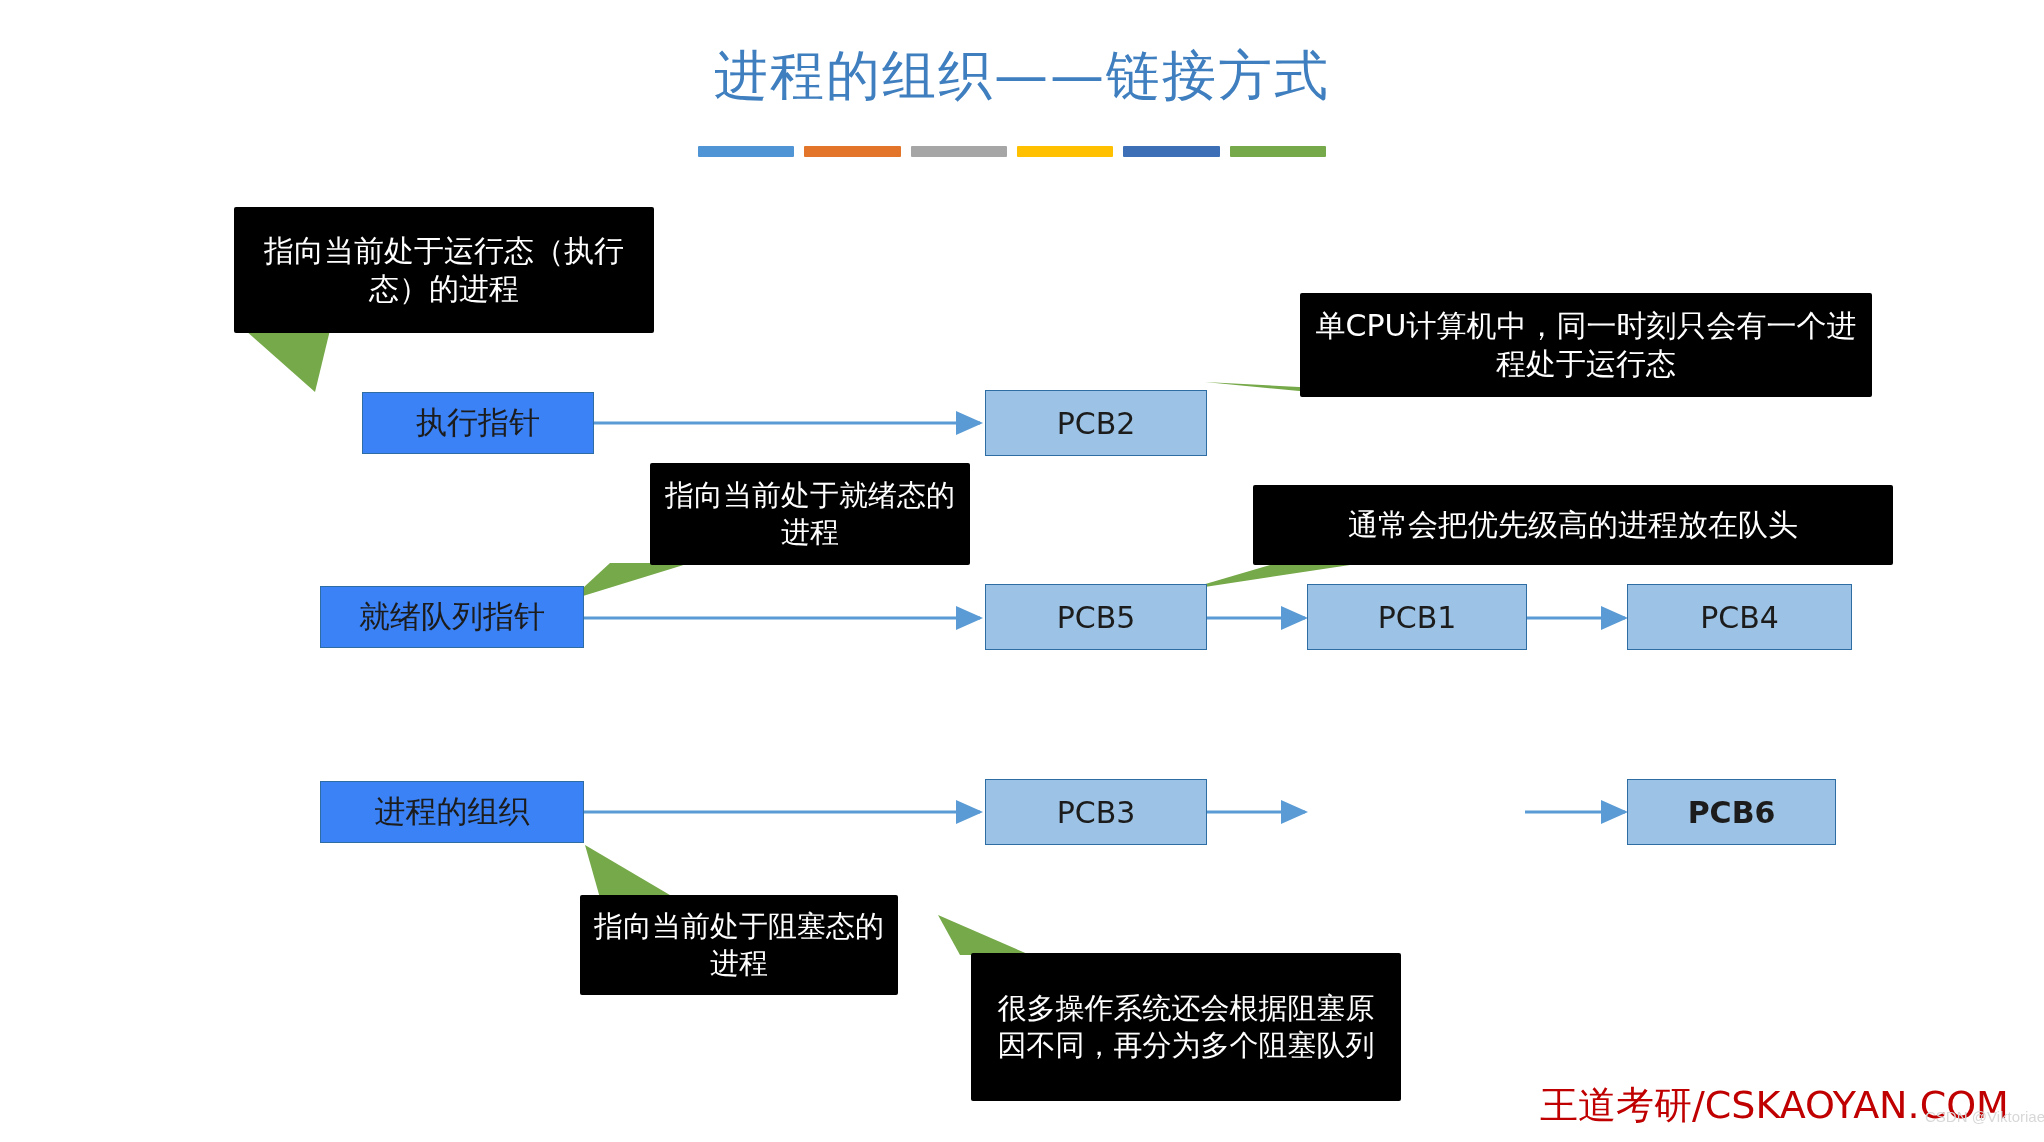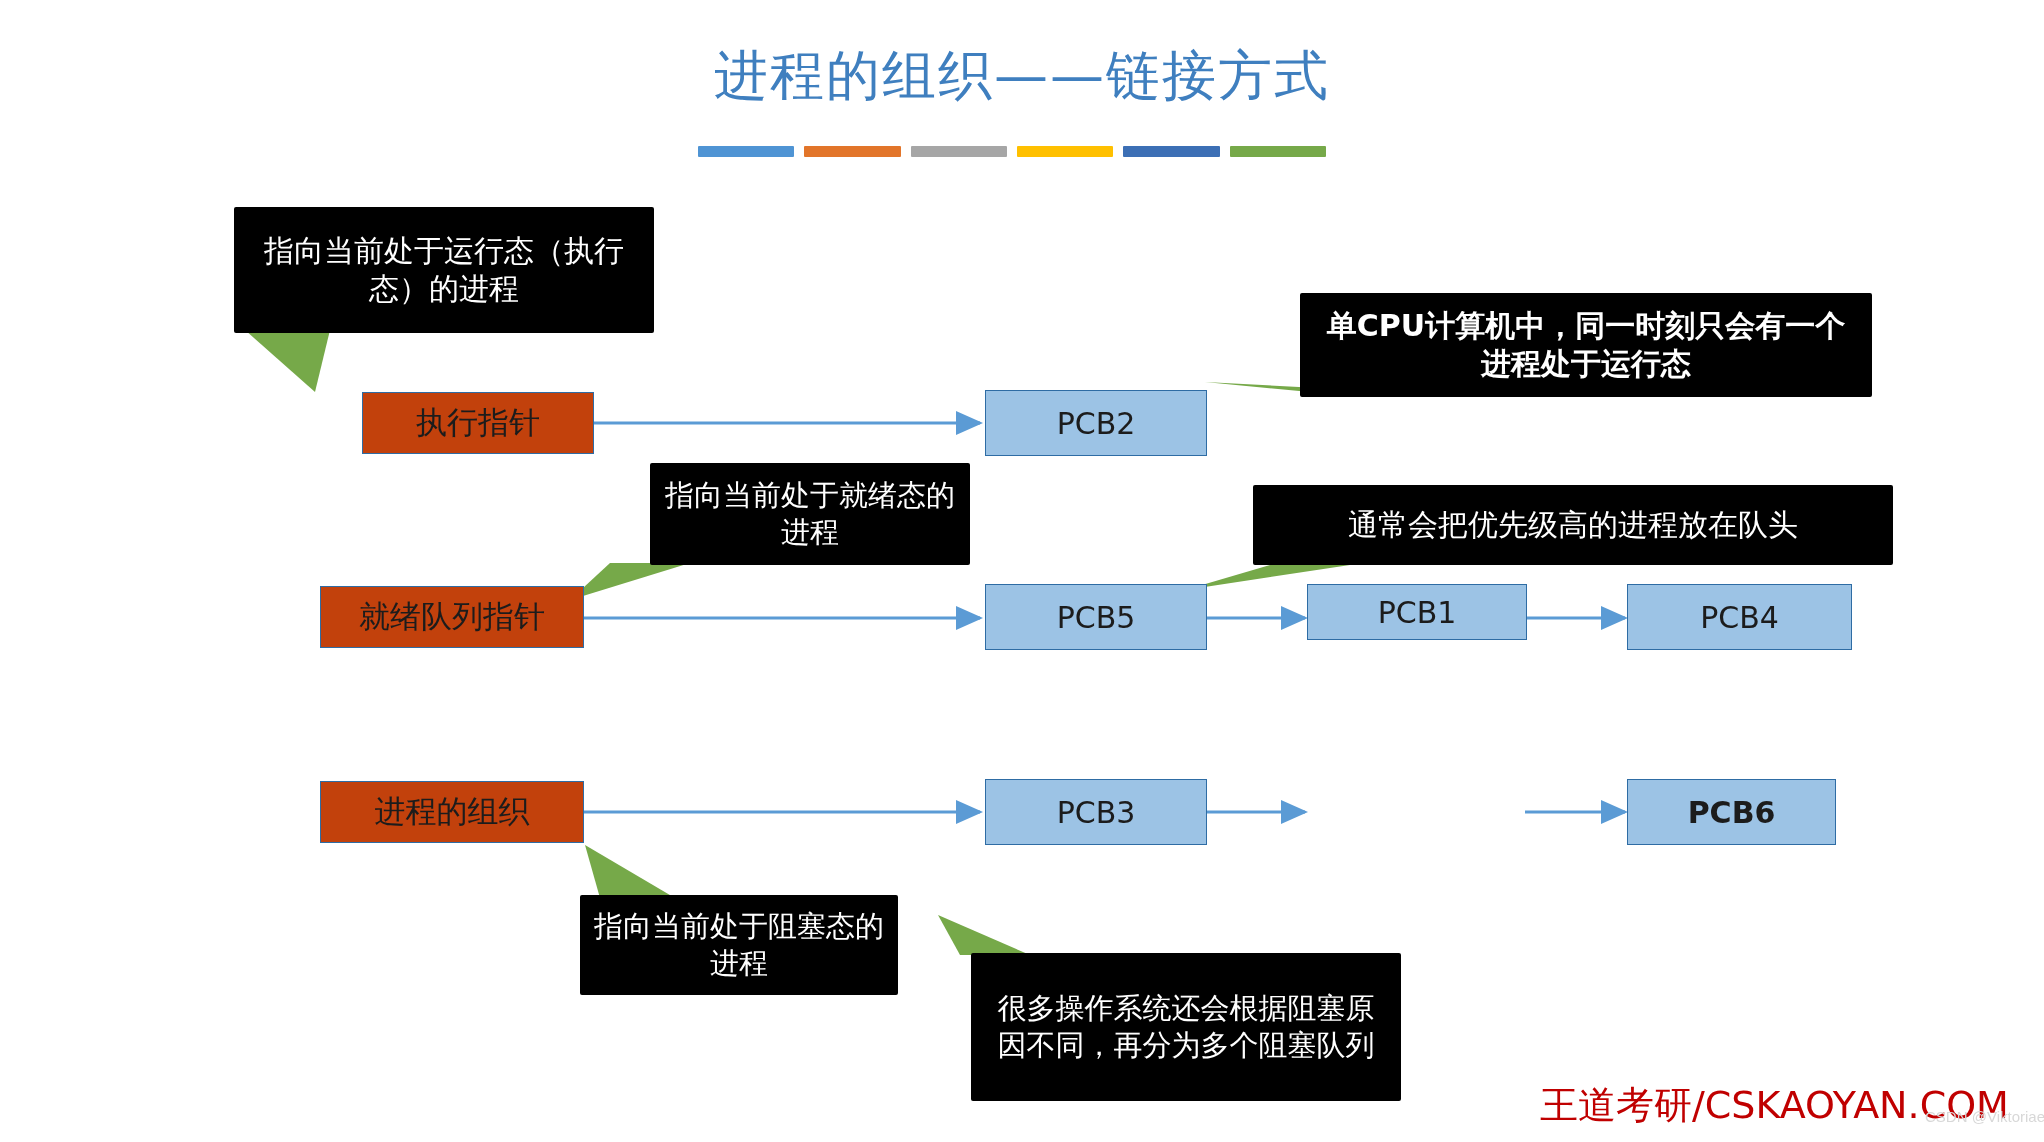"单CPU计算机中，同一时刻只会有一个进程处于运行态" div.abs { font-weight: bold -> none }
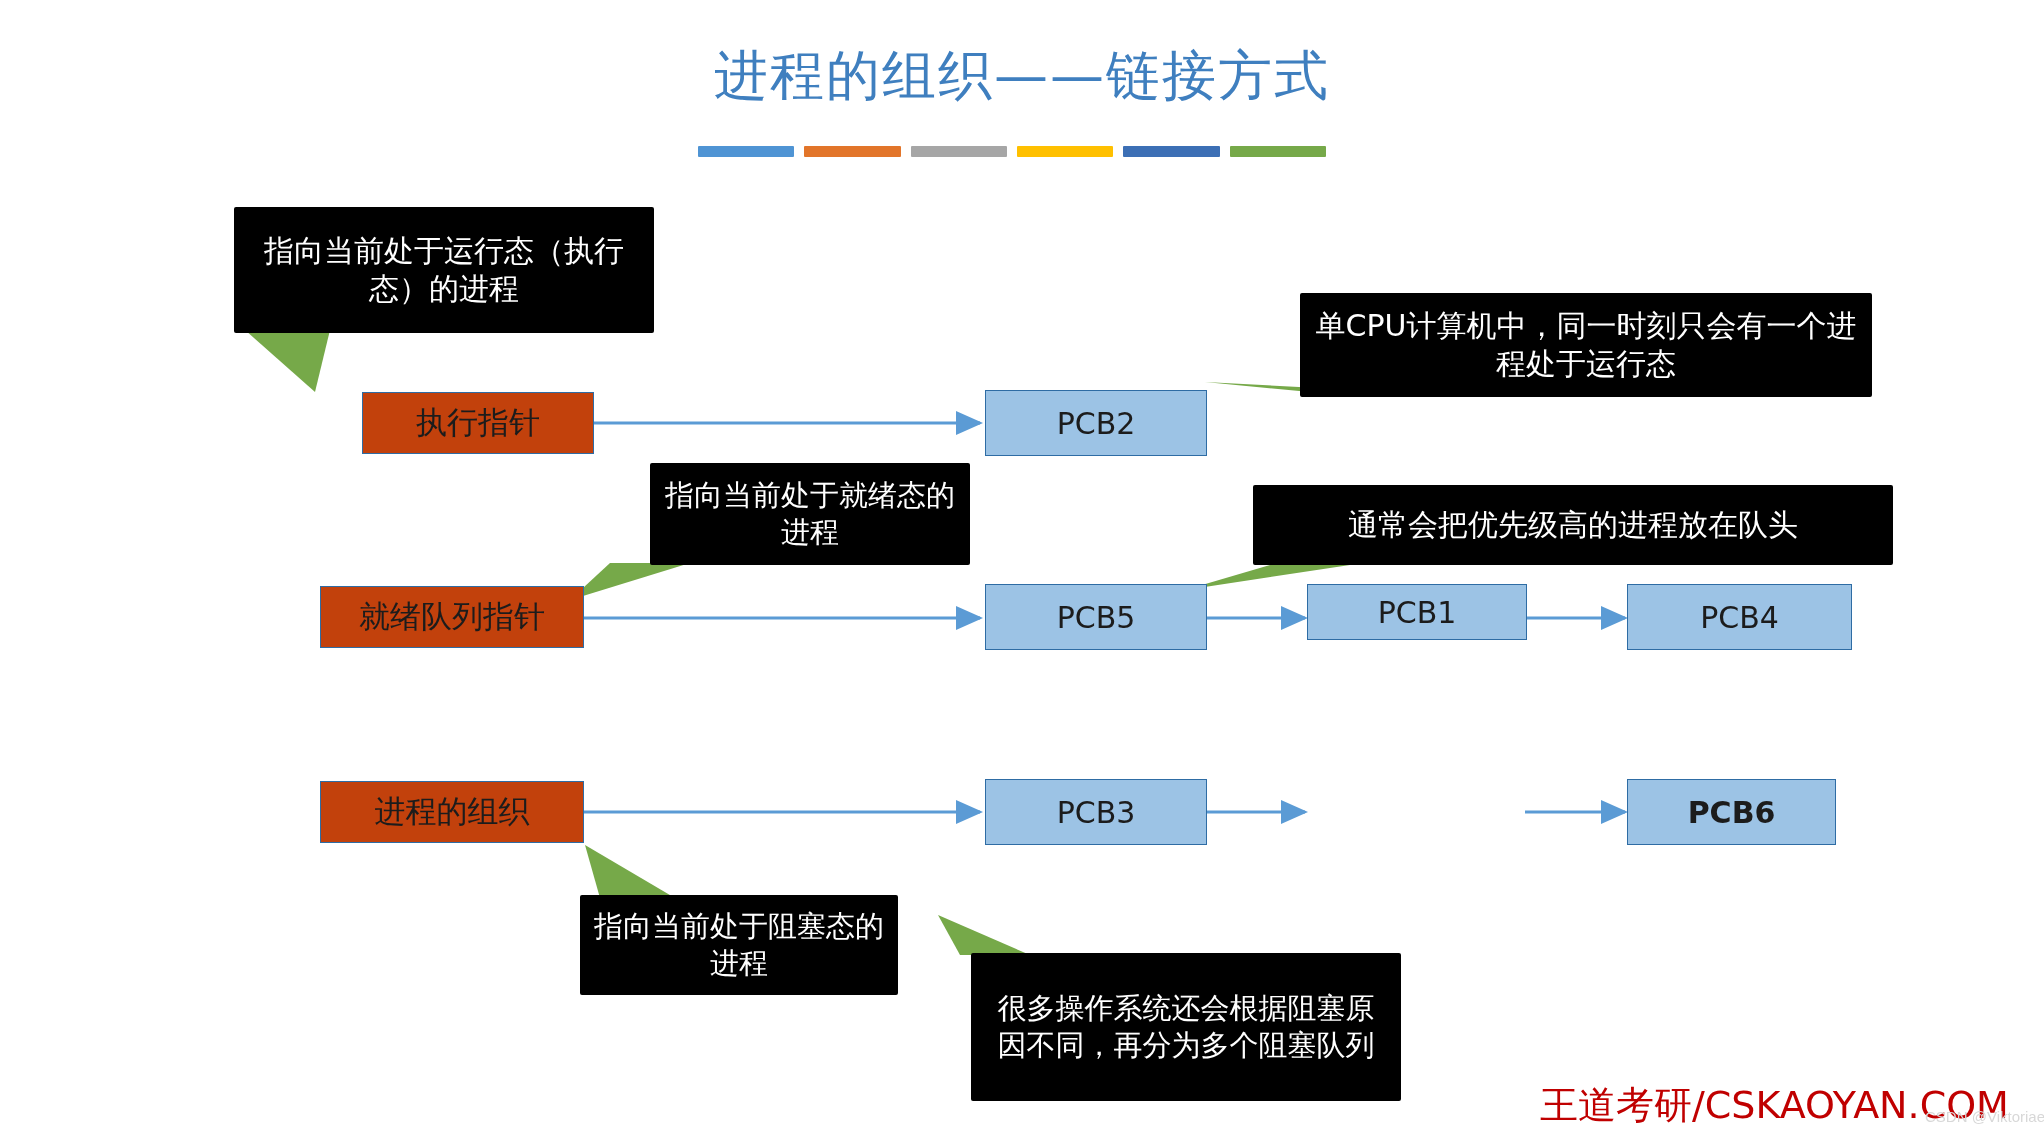"执行指针" .ptr { background: #c2410c -> #3b82f6 }
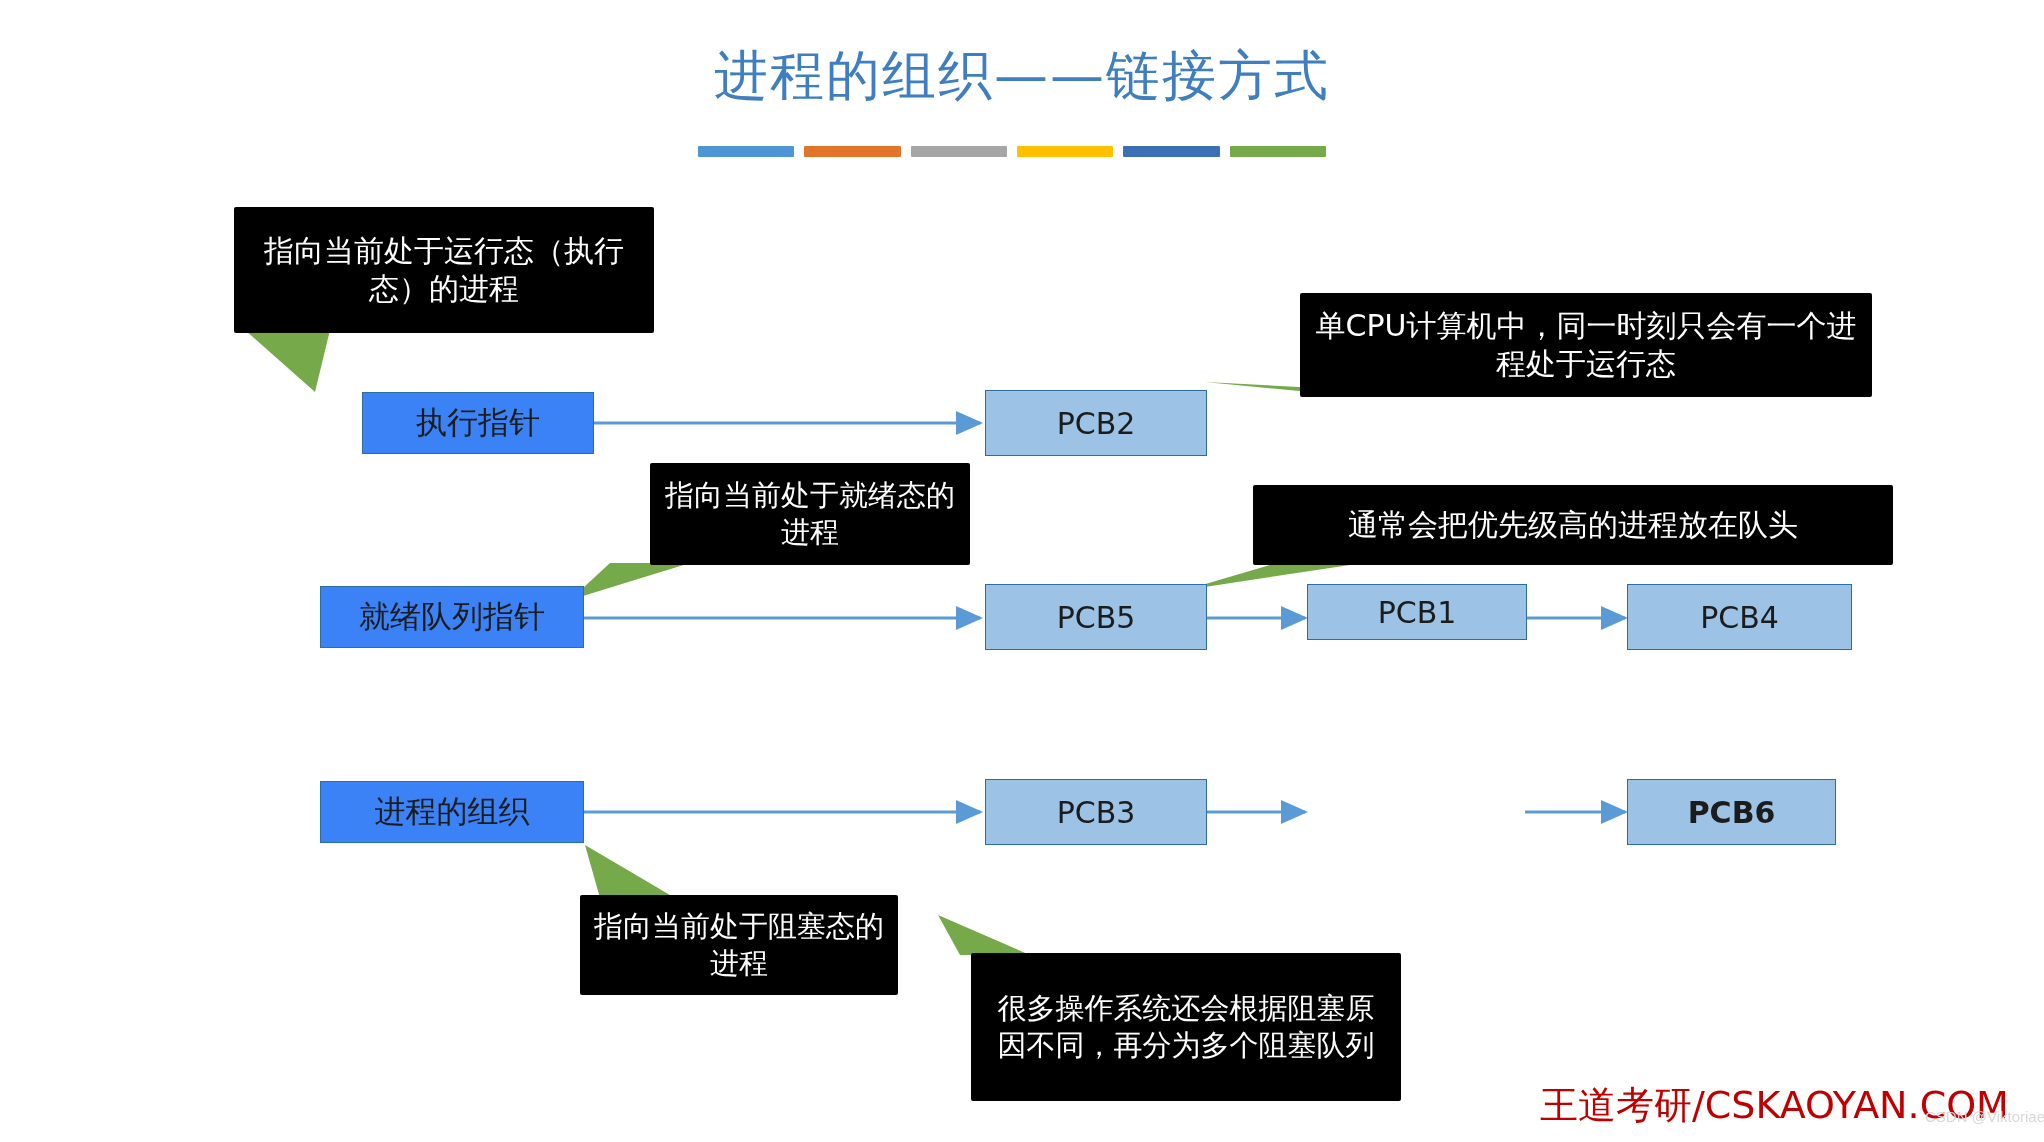"PCB1" div.abs { height: 56px -> 66px }
